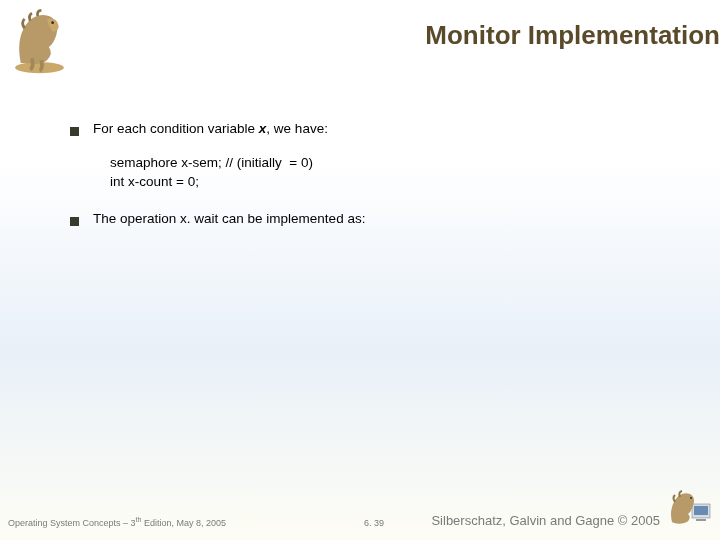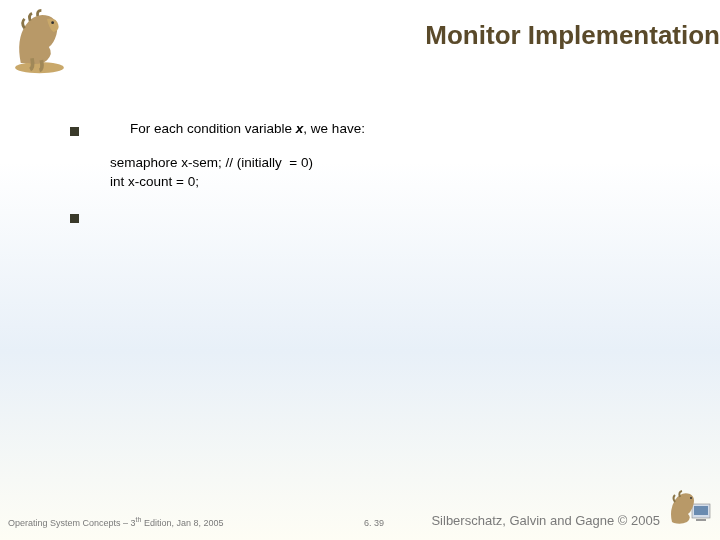"For each condition variable x," .bullet-item { gap: 37px -> none }
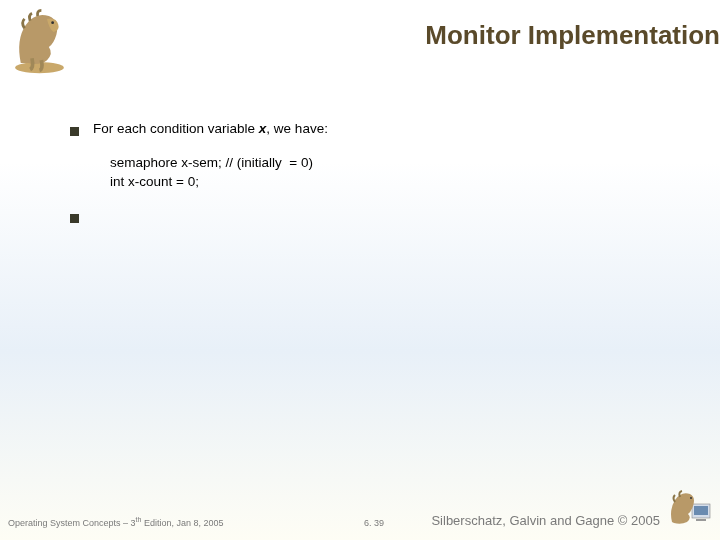"The operation x. wait can" div.bullet-text { html: none -> <div>The operation x. wait can be implemented as:</div> }
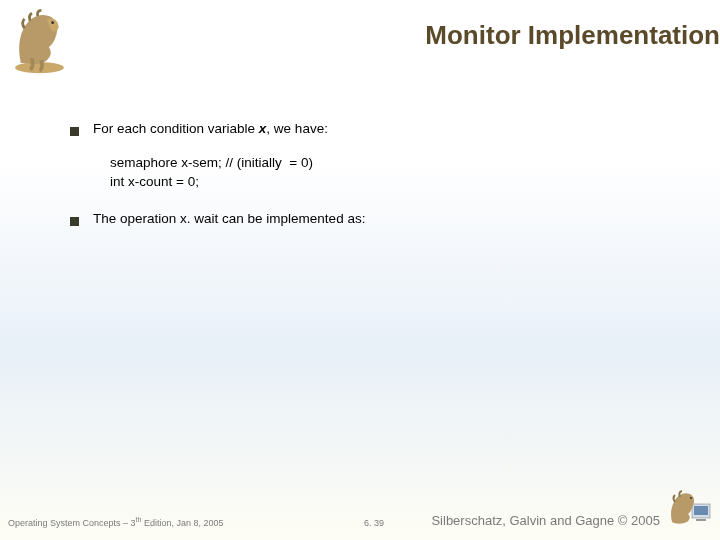"Edition, Jan 8, 2005" span { text: Jan -> May }
